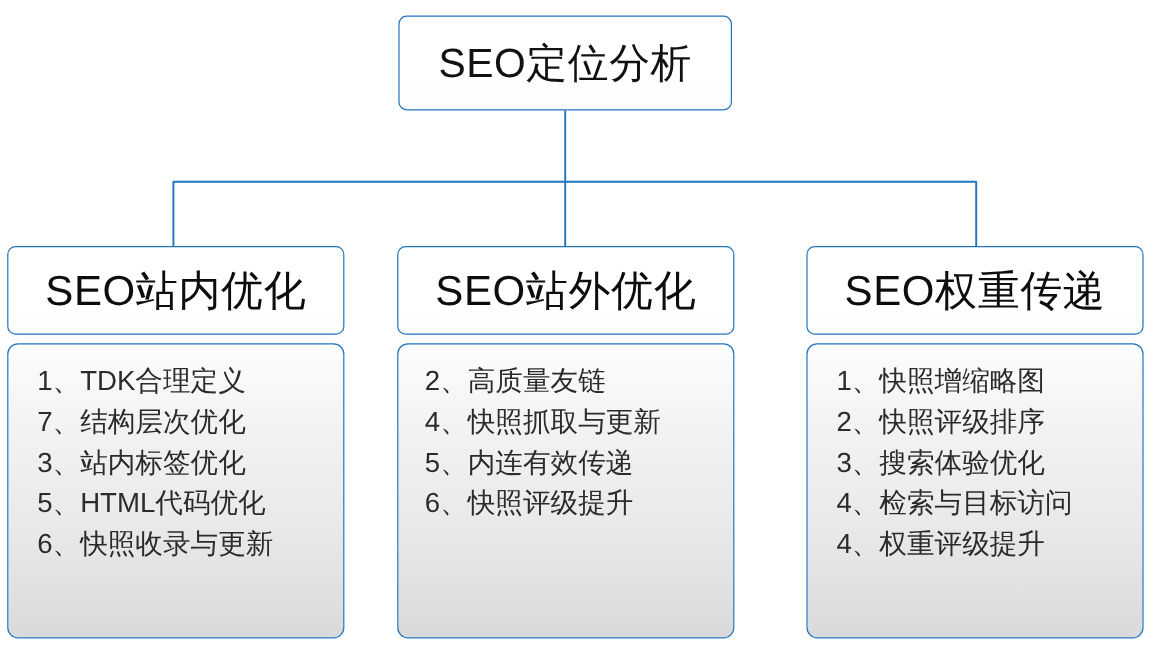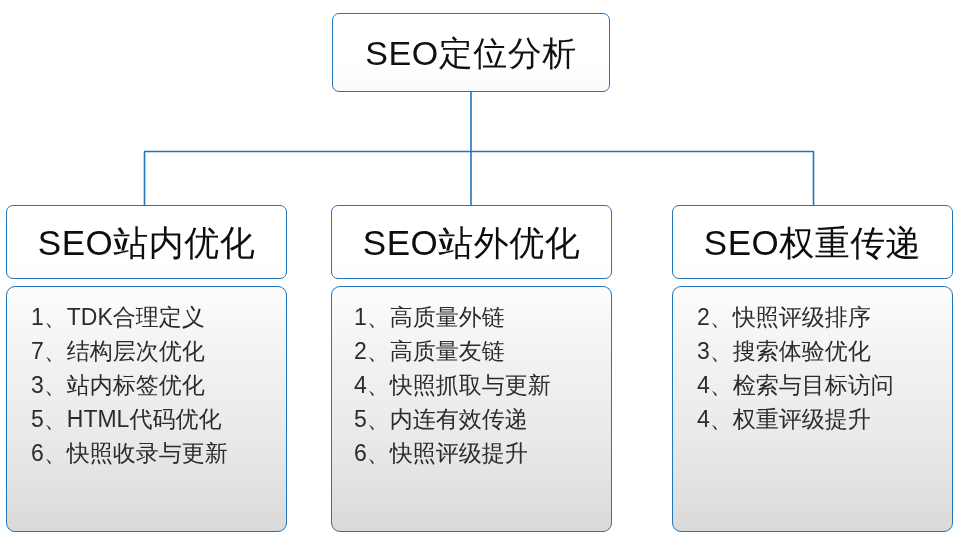"1、高质量外链" div.list-item { html: <div>1、高质量外链</div> -> none }
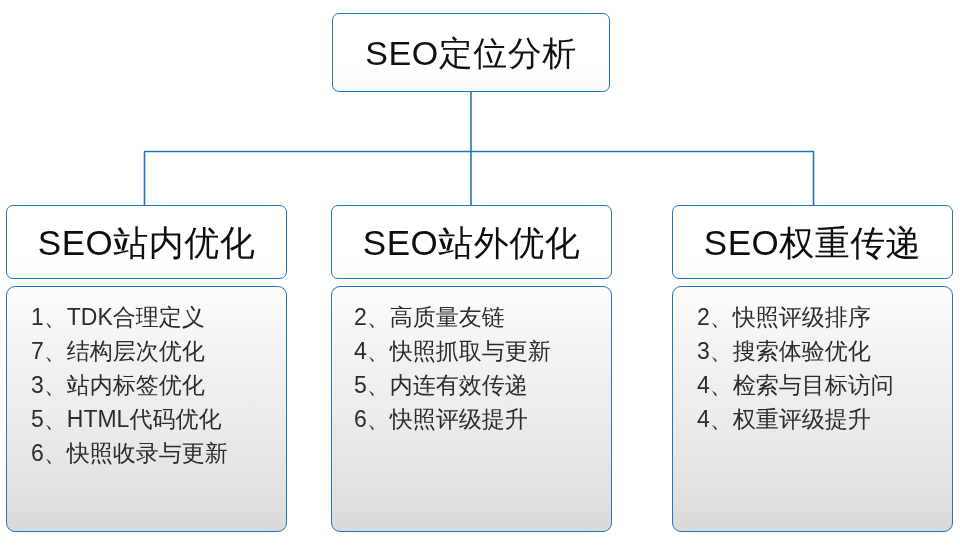"1、快照增缩略图" div.list-item { html: none -> <div>1、快照增缩略图</div> }
